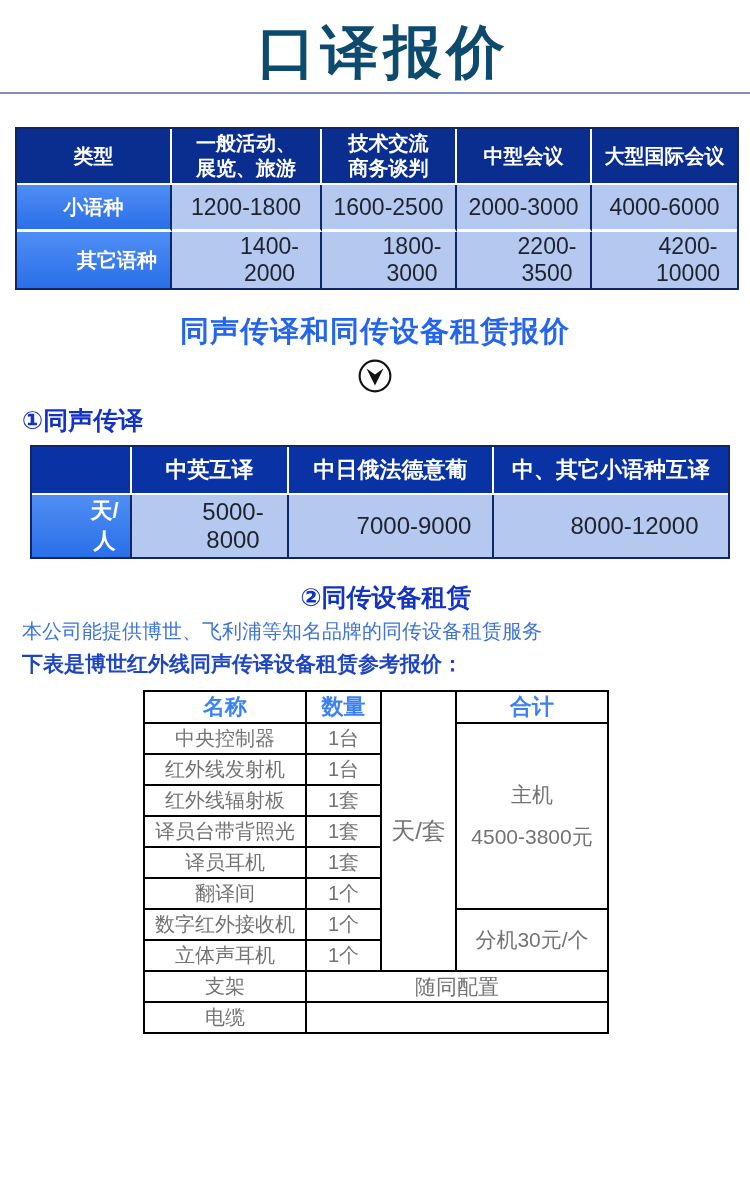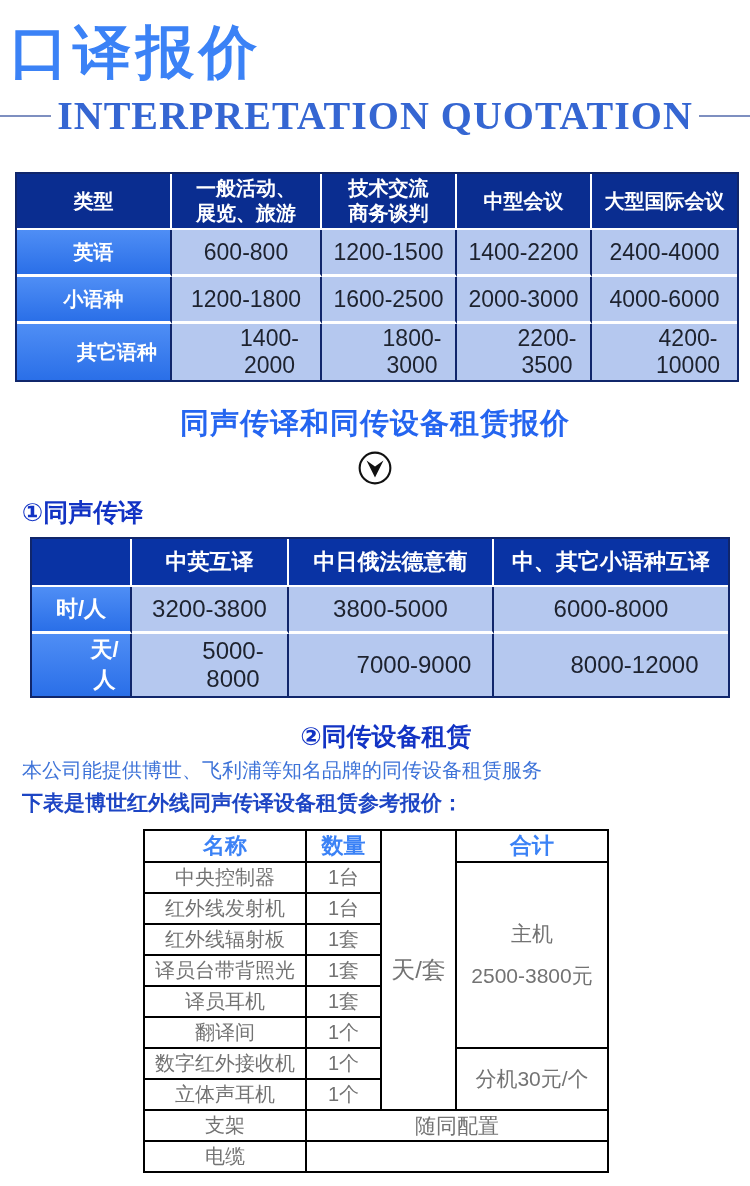"口译报价" .main-title { color: #3b82f6 -> #0c4a6e; margin: 14px 0 0 10px -> 14px 0 0 17px; text-align: left -> center }
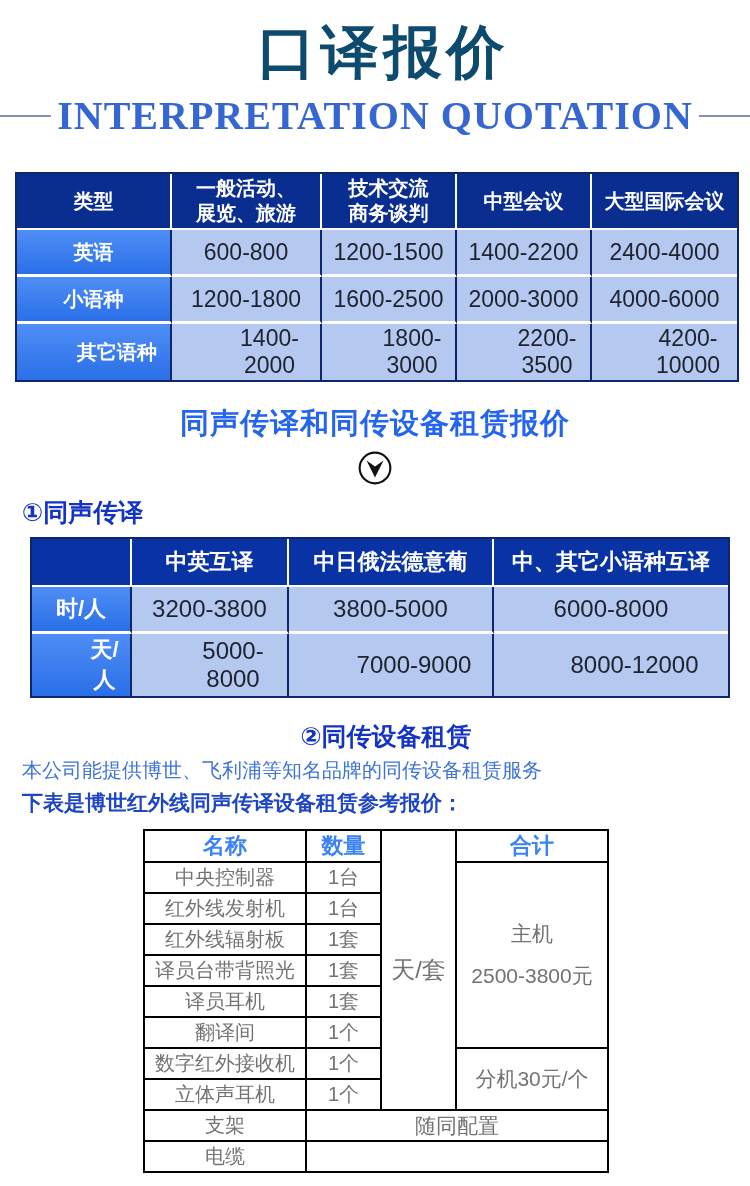"INTERPRETATION QUOTATION" div.subtitle-text { html: <div>INTERPRETATION QUOTATION</div> -> none }
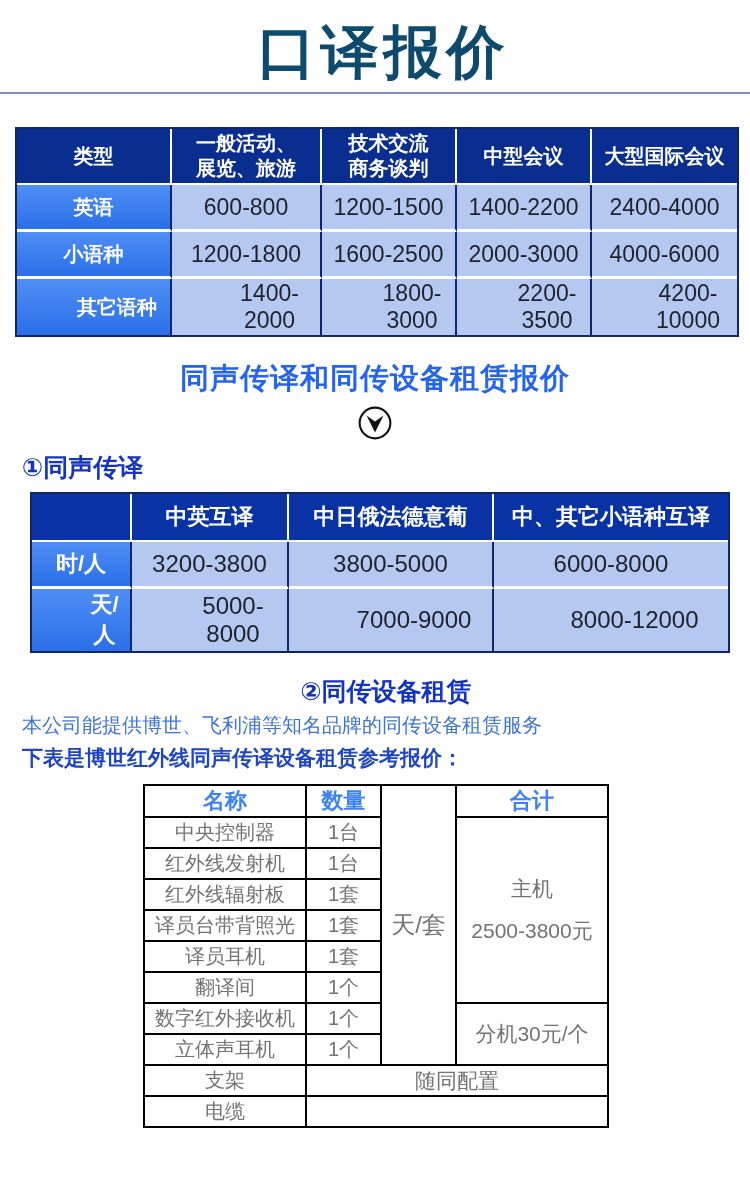"英语" tr { html: <tr> <td>英语</td> <td>600-800</td> <td>1200-1500</td> <td>1400-2200</td> <td>2400-4000</td> </tr> -> none }
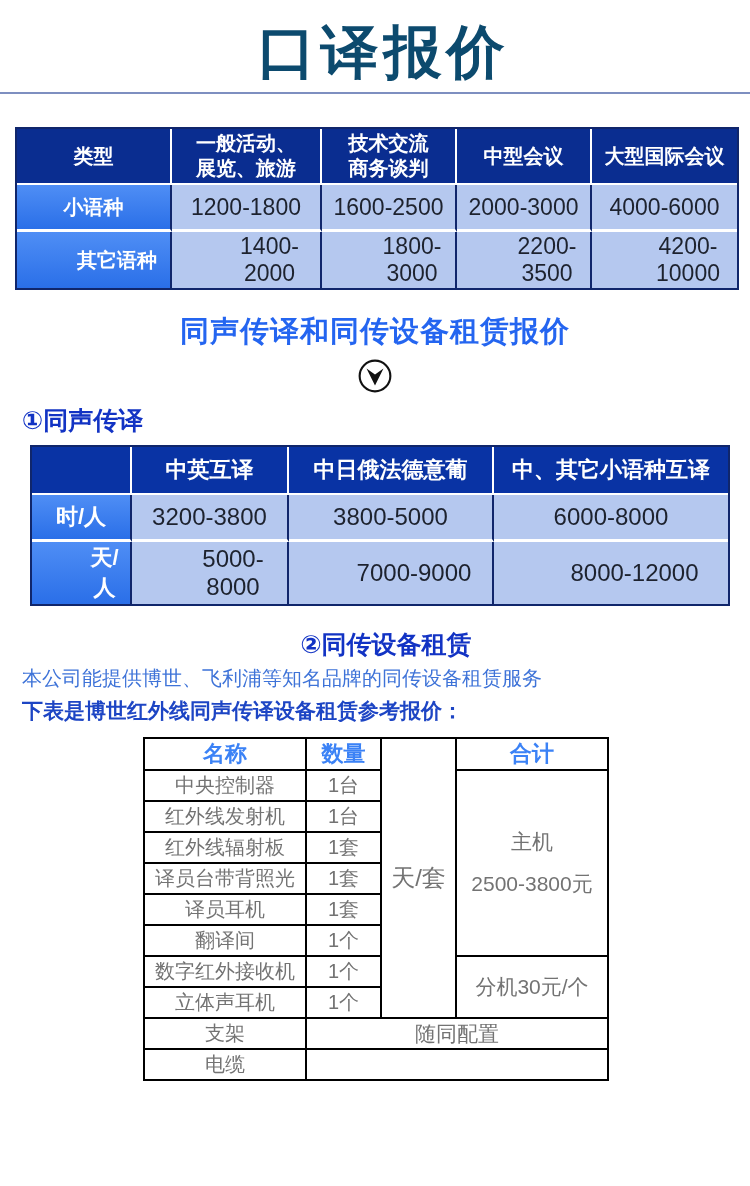"时/人" tr { html: <tr> <td>时/人</td> <td>3200-3800</td> <td>3800-5000</td> <td>6000-8000</td> </tr> -> none }
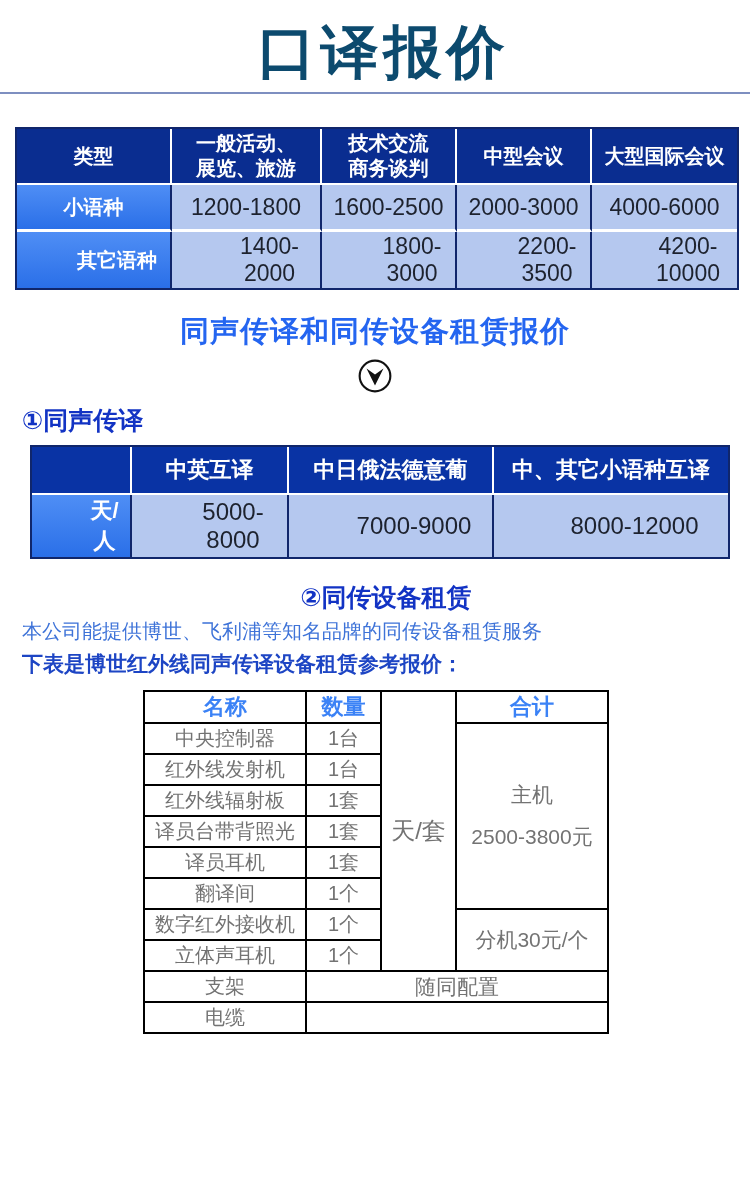"主机" td.total-cell { text: 2500-3800 -> 4500-3800 }
